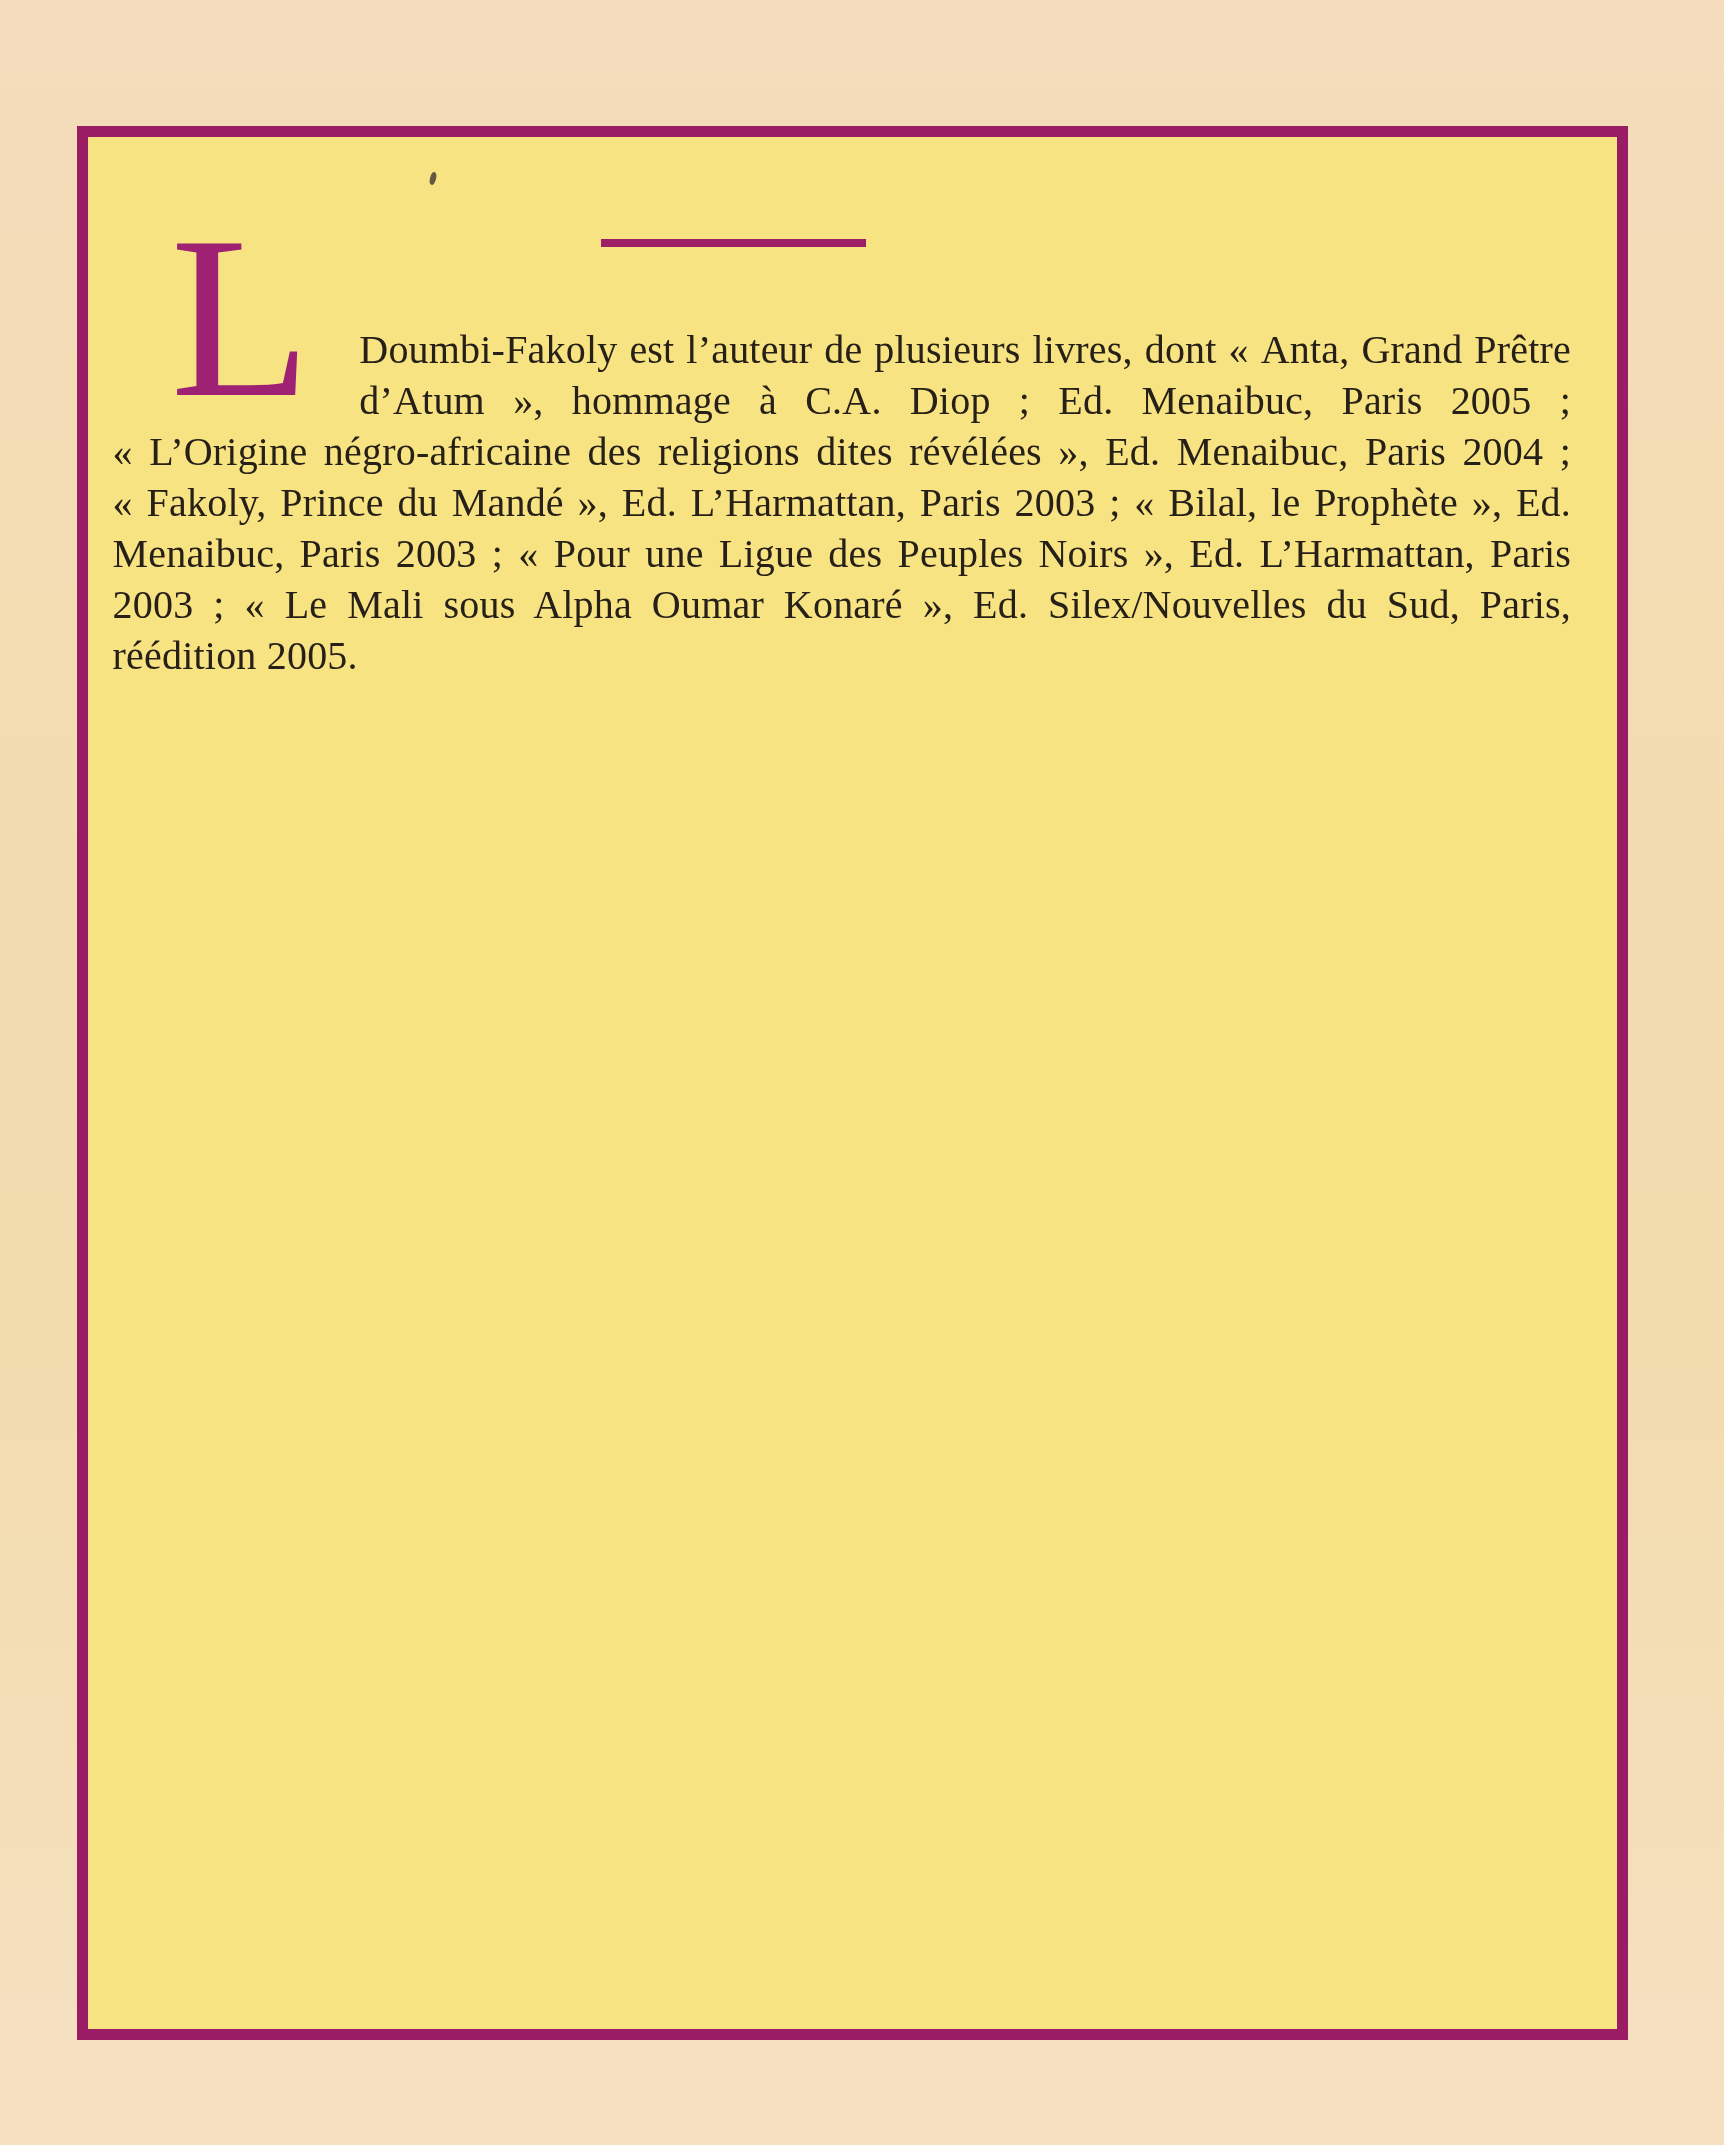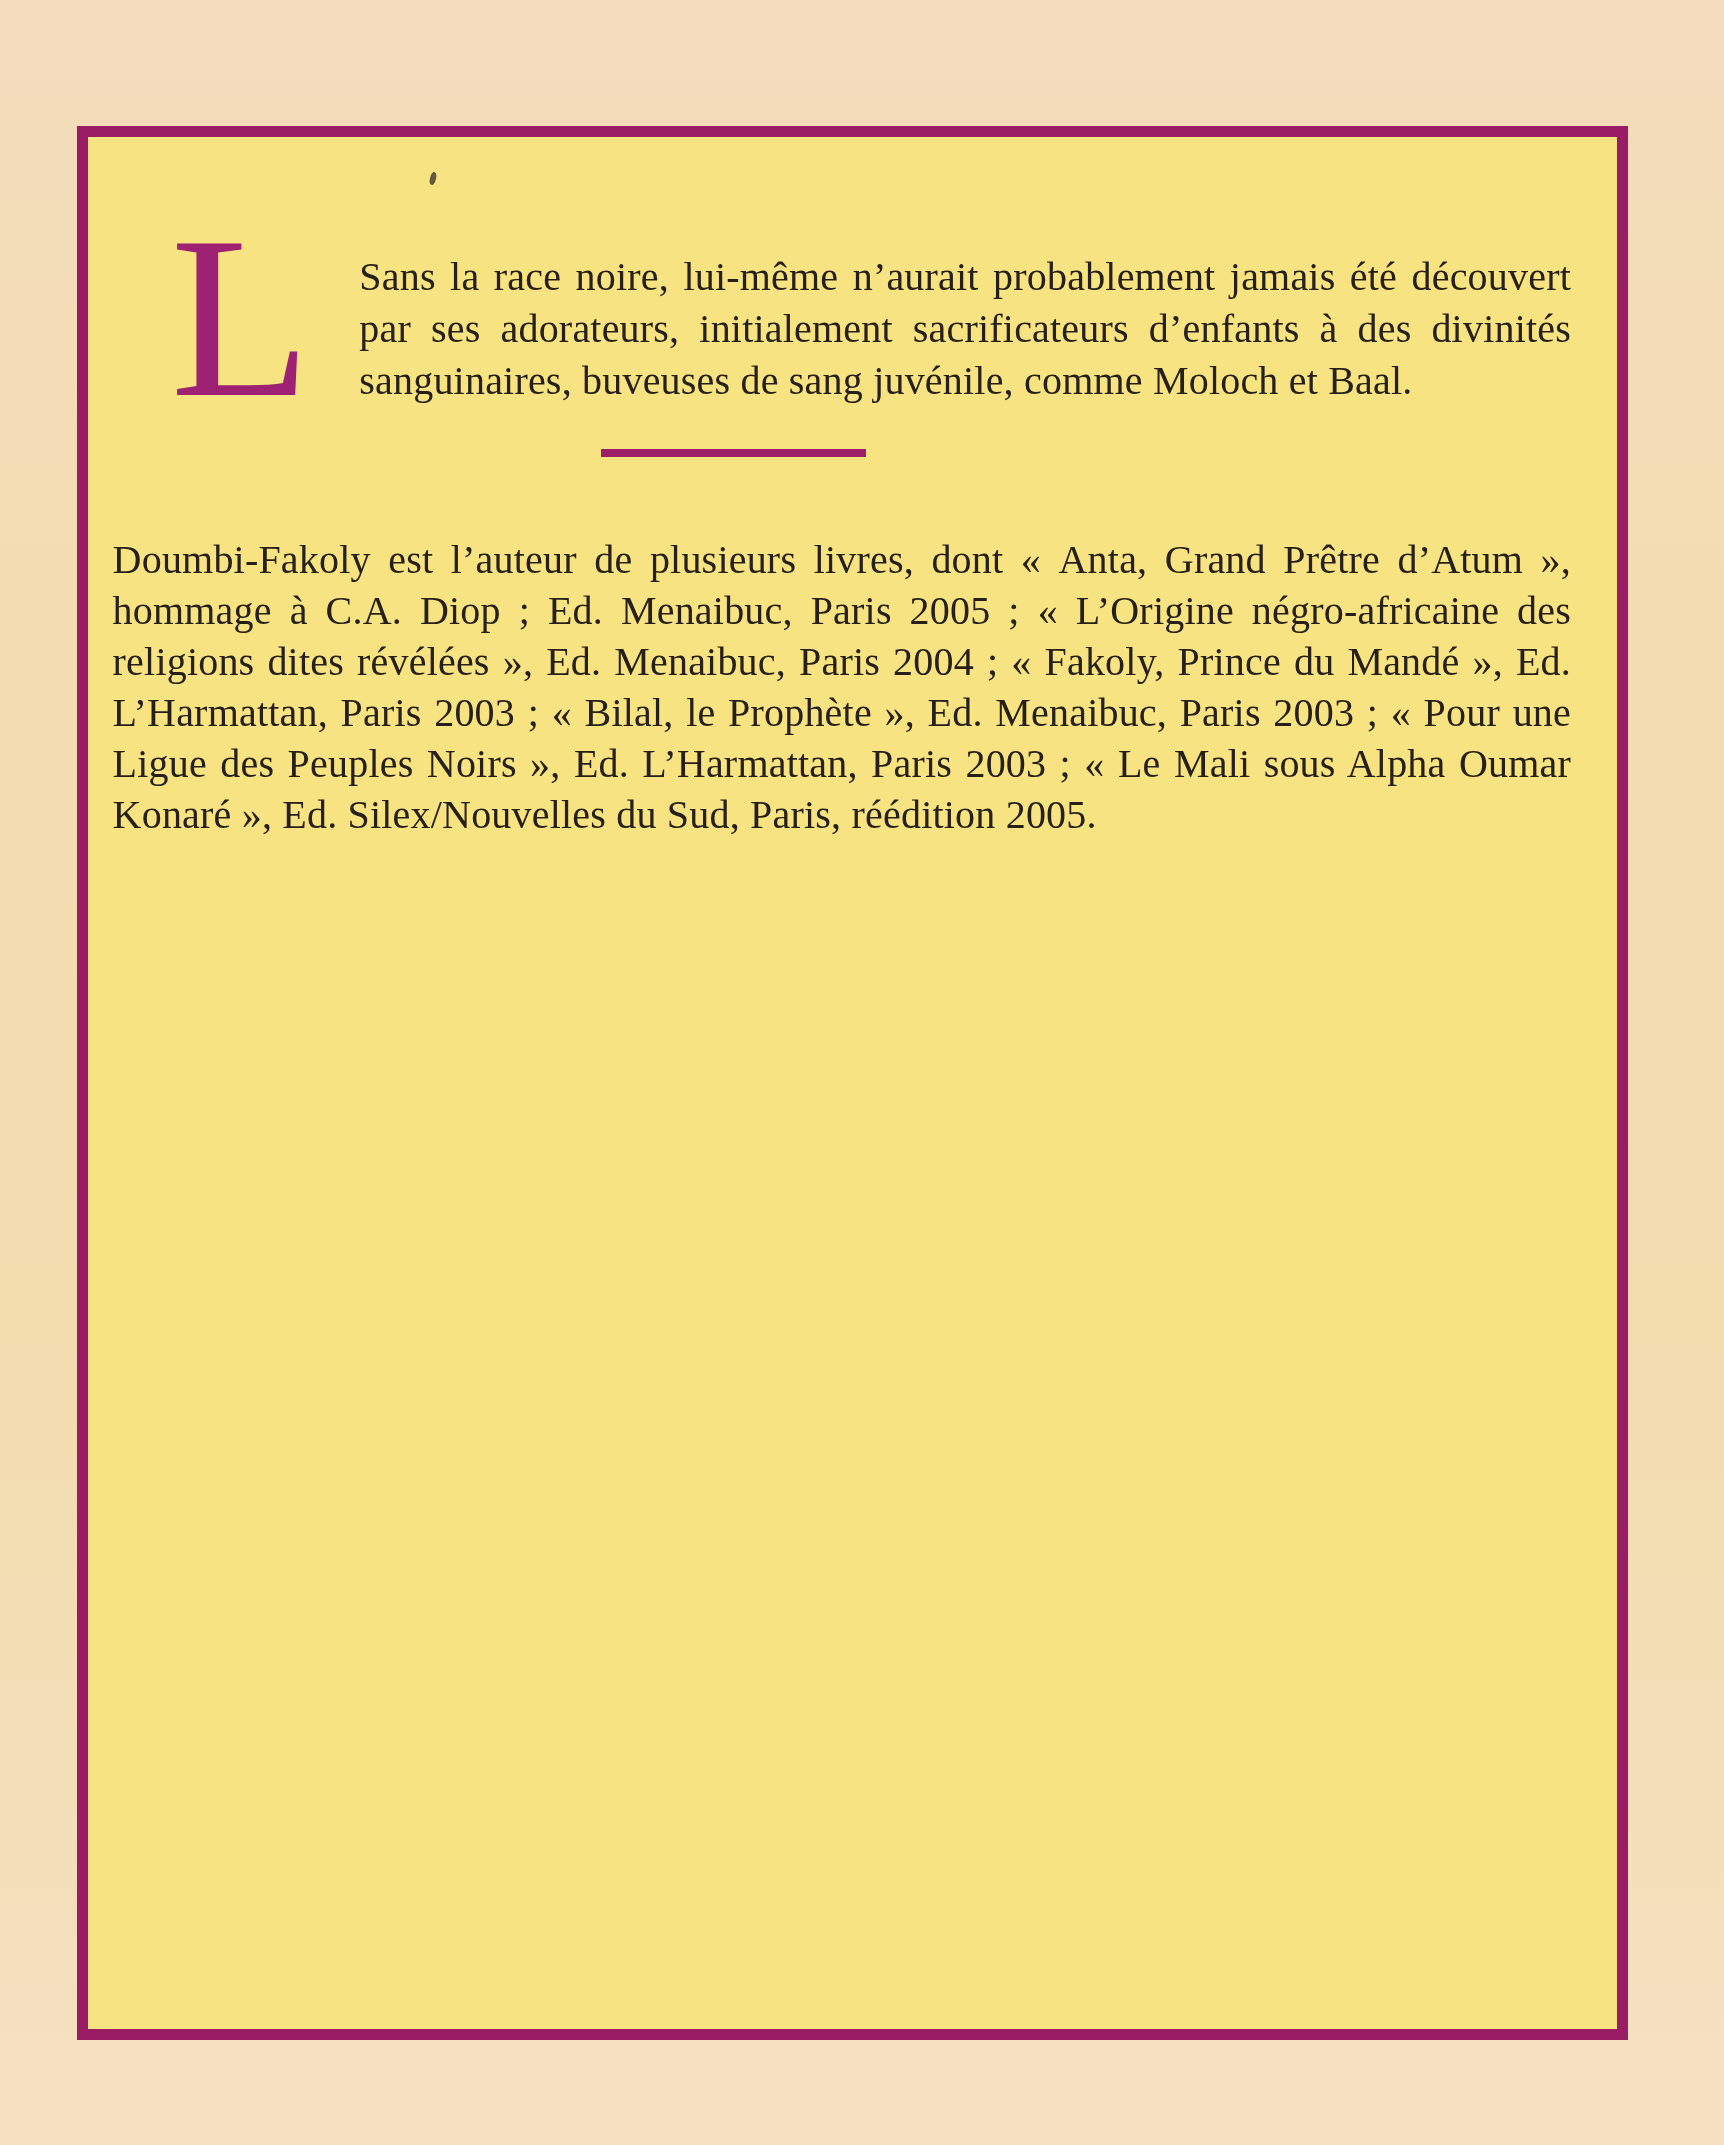"Sans la race noire, lui-même" p { html: <p>Sans la race noire, lui-même n’aurait probablement jamais été découvert par ses adorateurs, initialement sacrificateurs d’enfants à des divinités sanguinaires, buveuses de sang juvénile, comme Moloch et Baal.</p> -> none }
